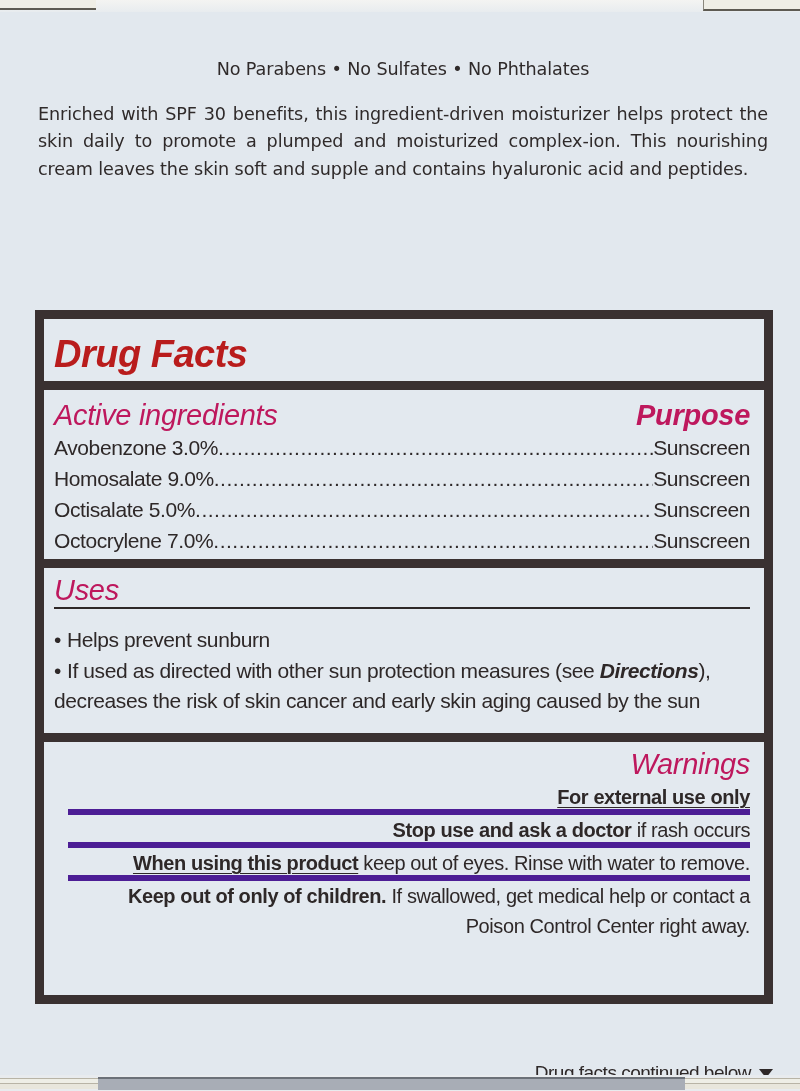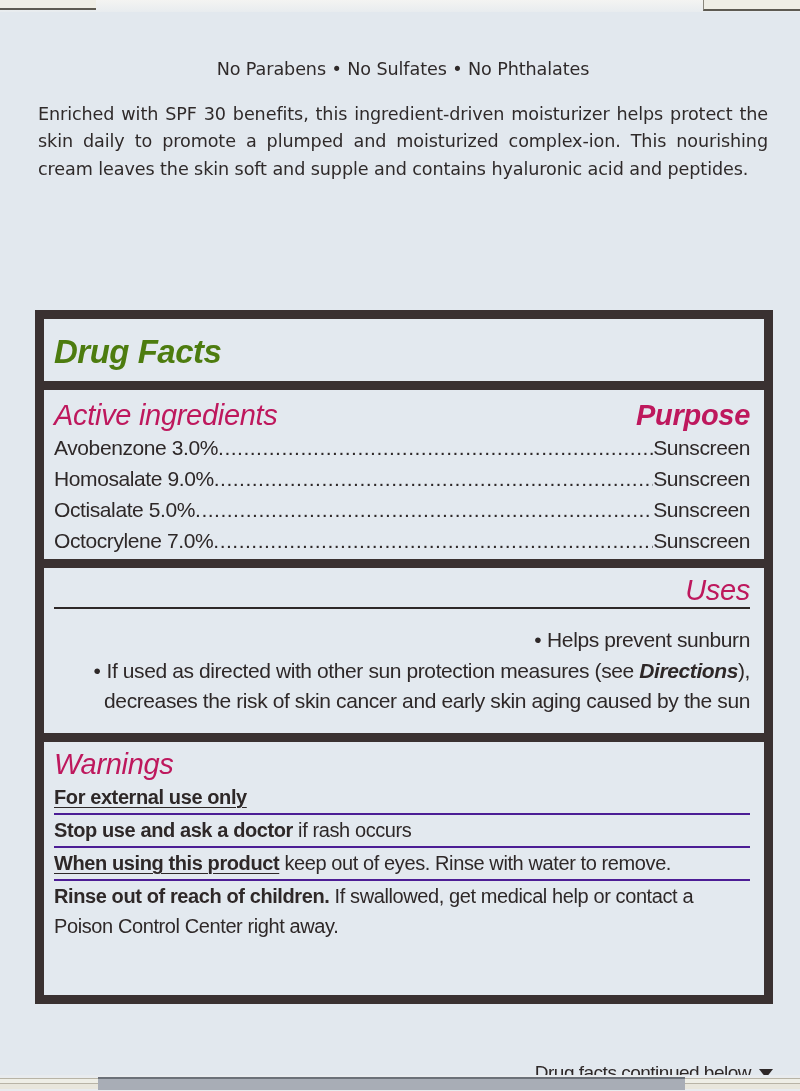"Drug Facts" .title { color: #4d7c0f -> #b91c1c; font-size: 33px -> 38px }
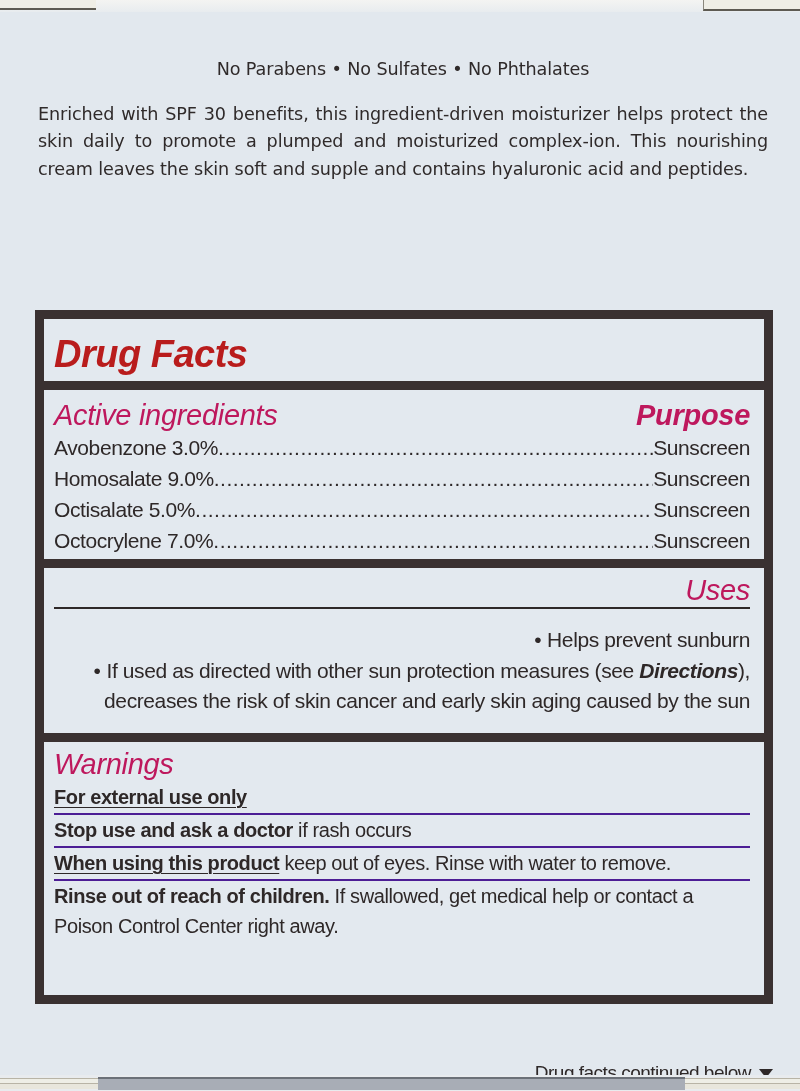"Uses" div.sect { text-align: right -> none }
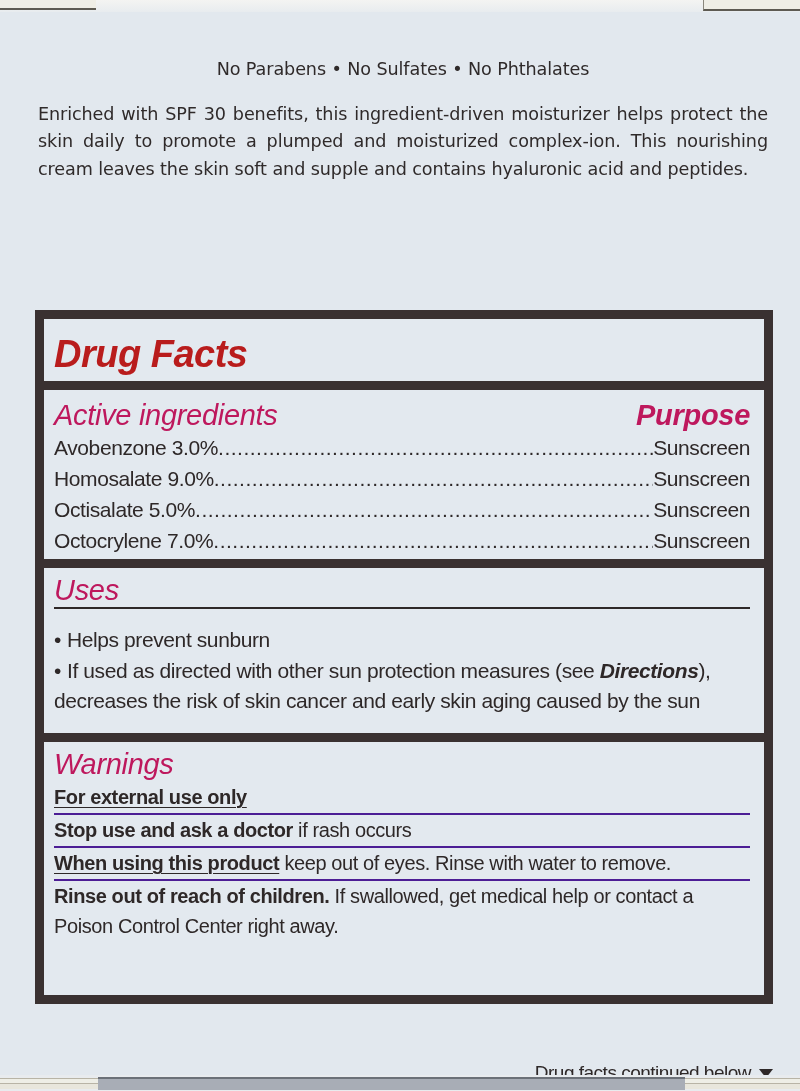"Warnings" div.sect { padding: 2px 14px 0 10px -> 2px 14px 0 24px; text-align: none -> right }
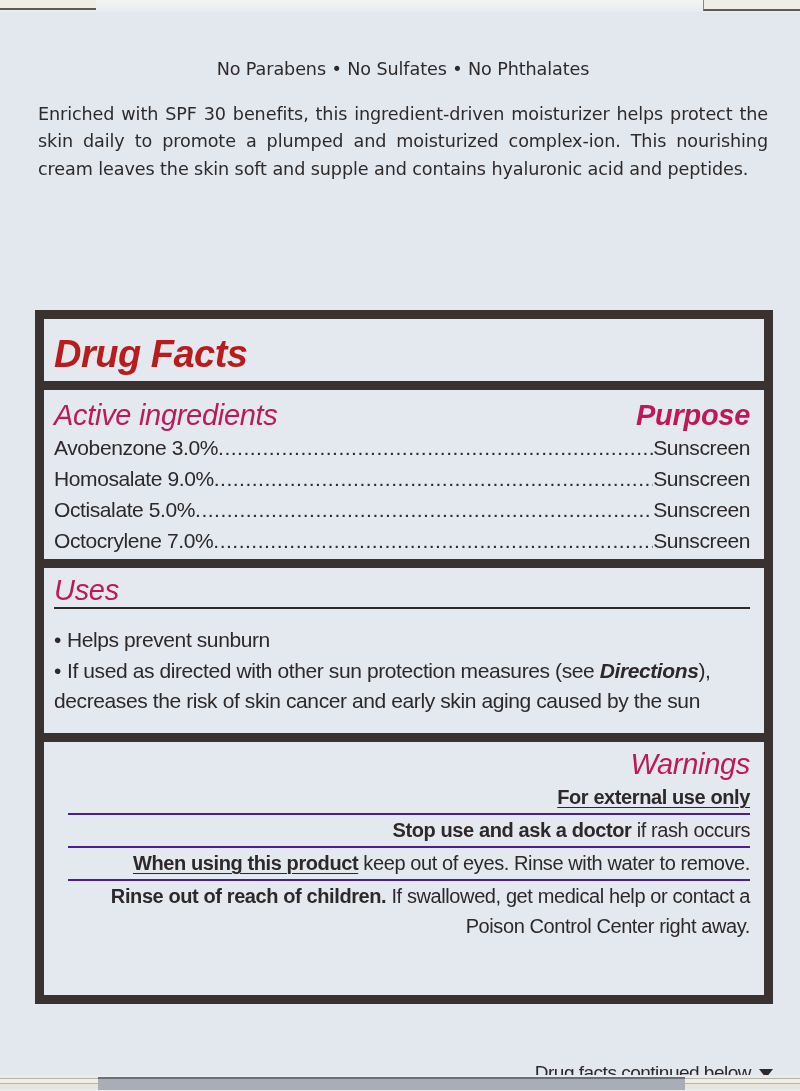"For external use only" .warn-line { border-bottom: 2px solid #4c1d95 -> 6px solid #4c1d95 }
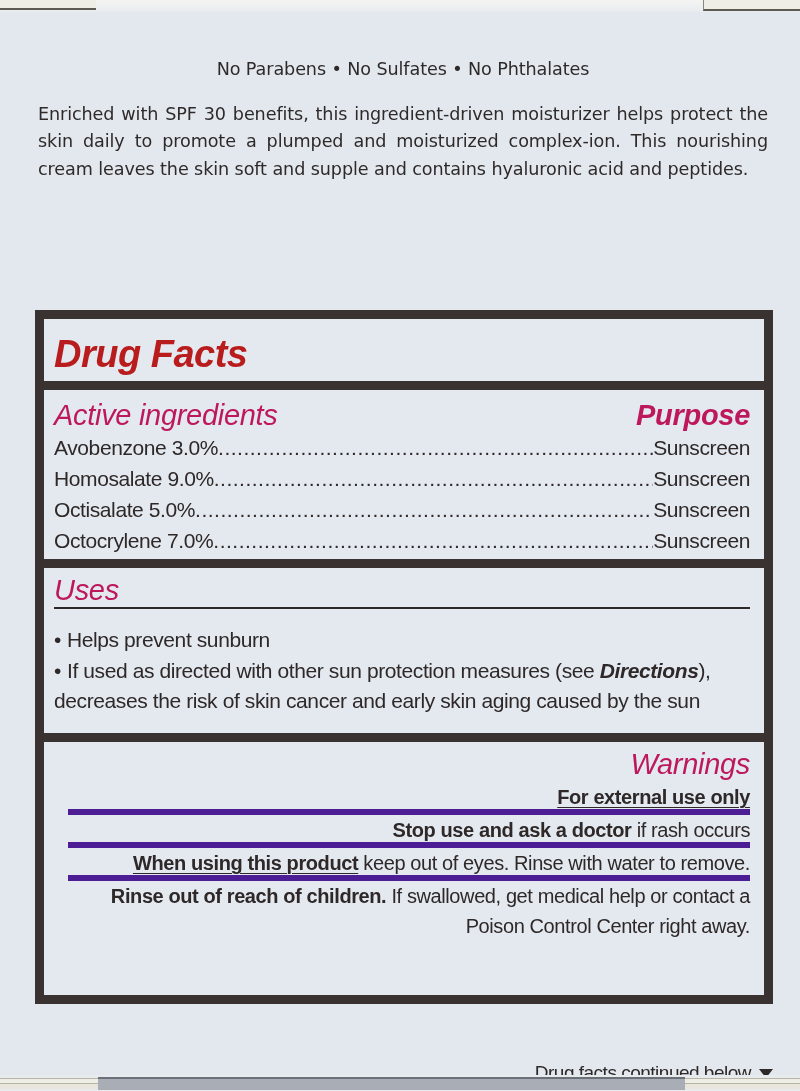"Rinse out of reach of" b { text: Rinse out of reach -> Keep out of only }
